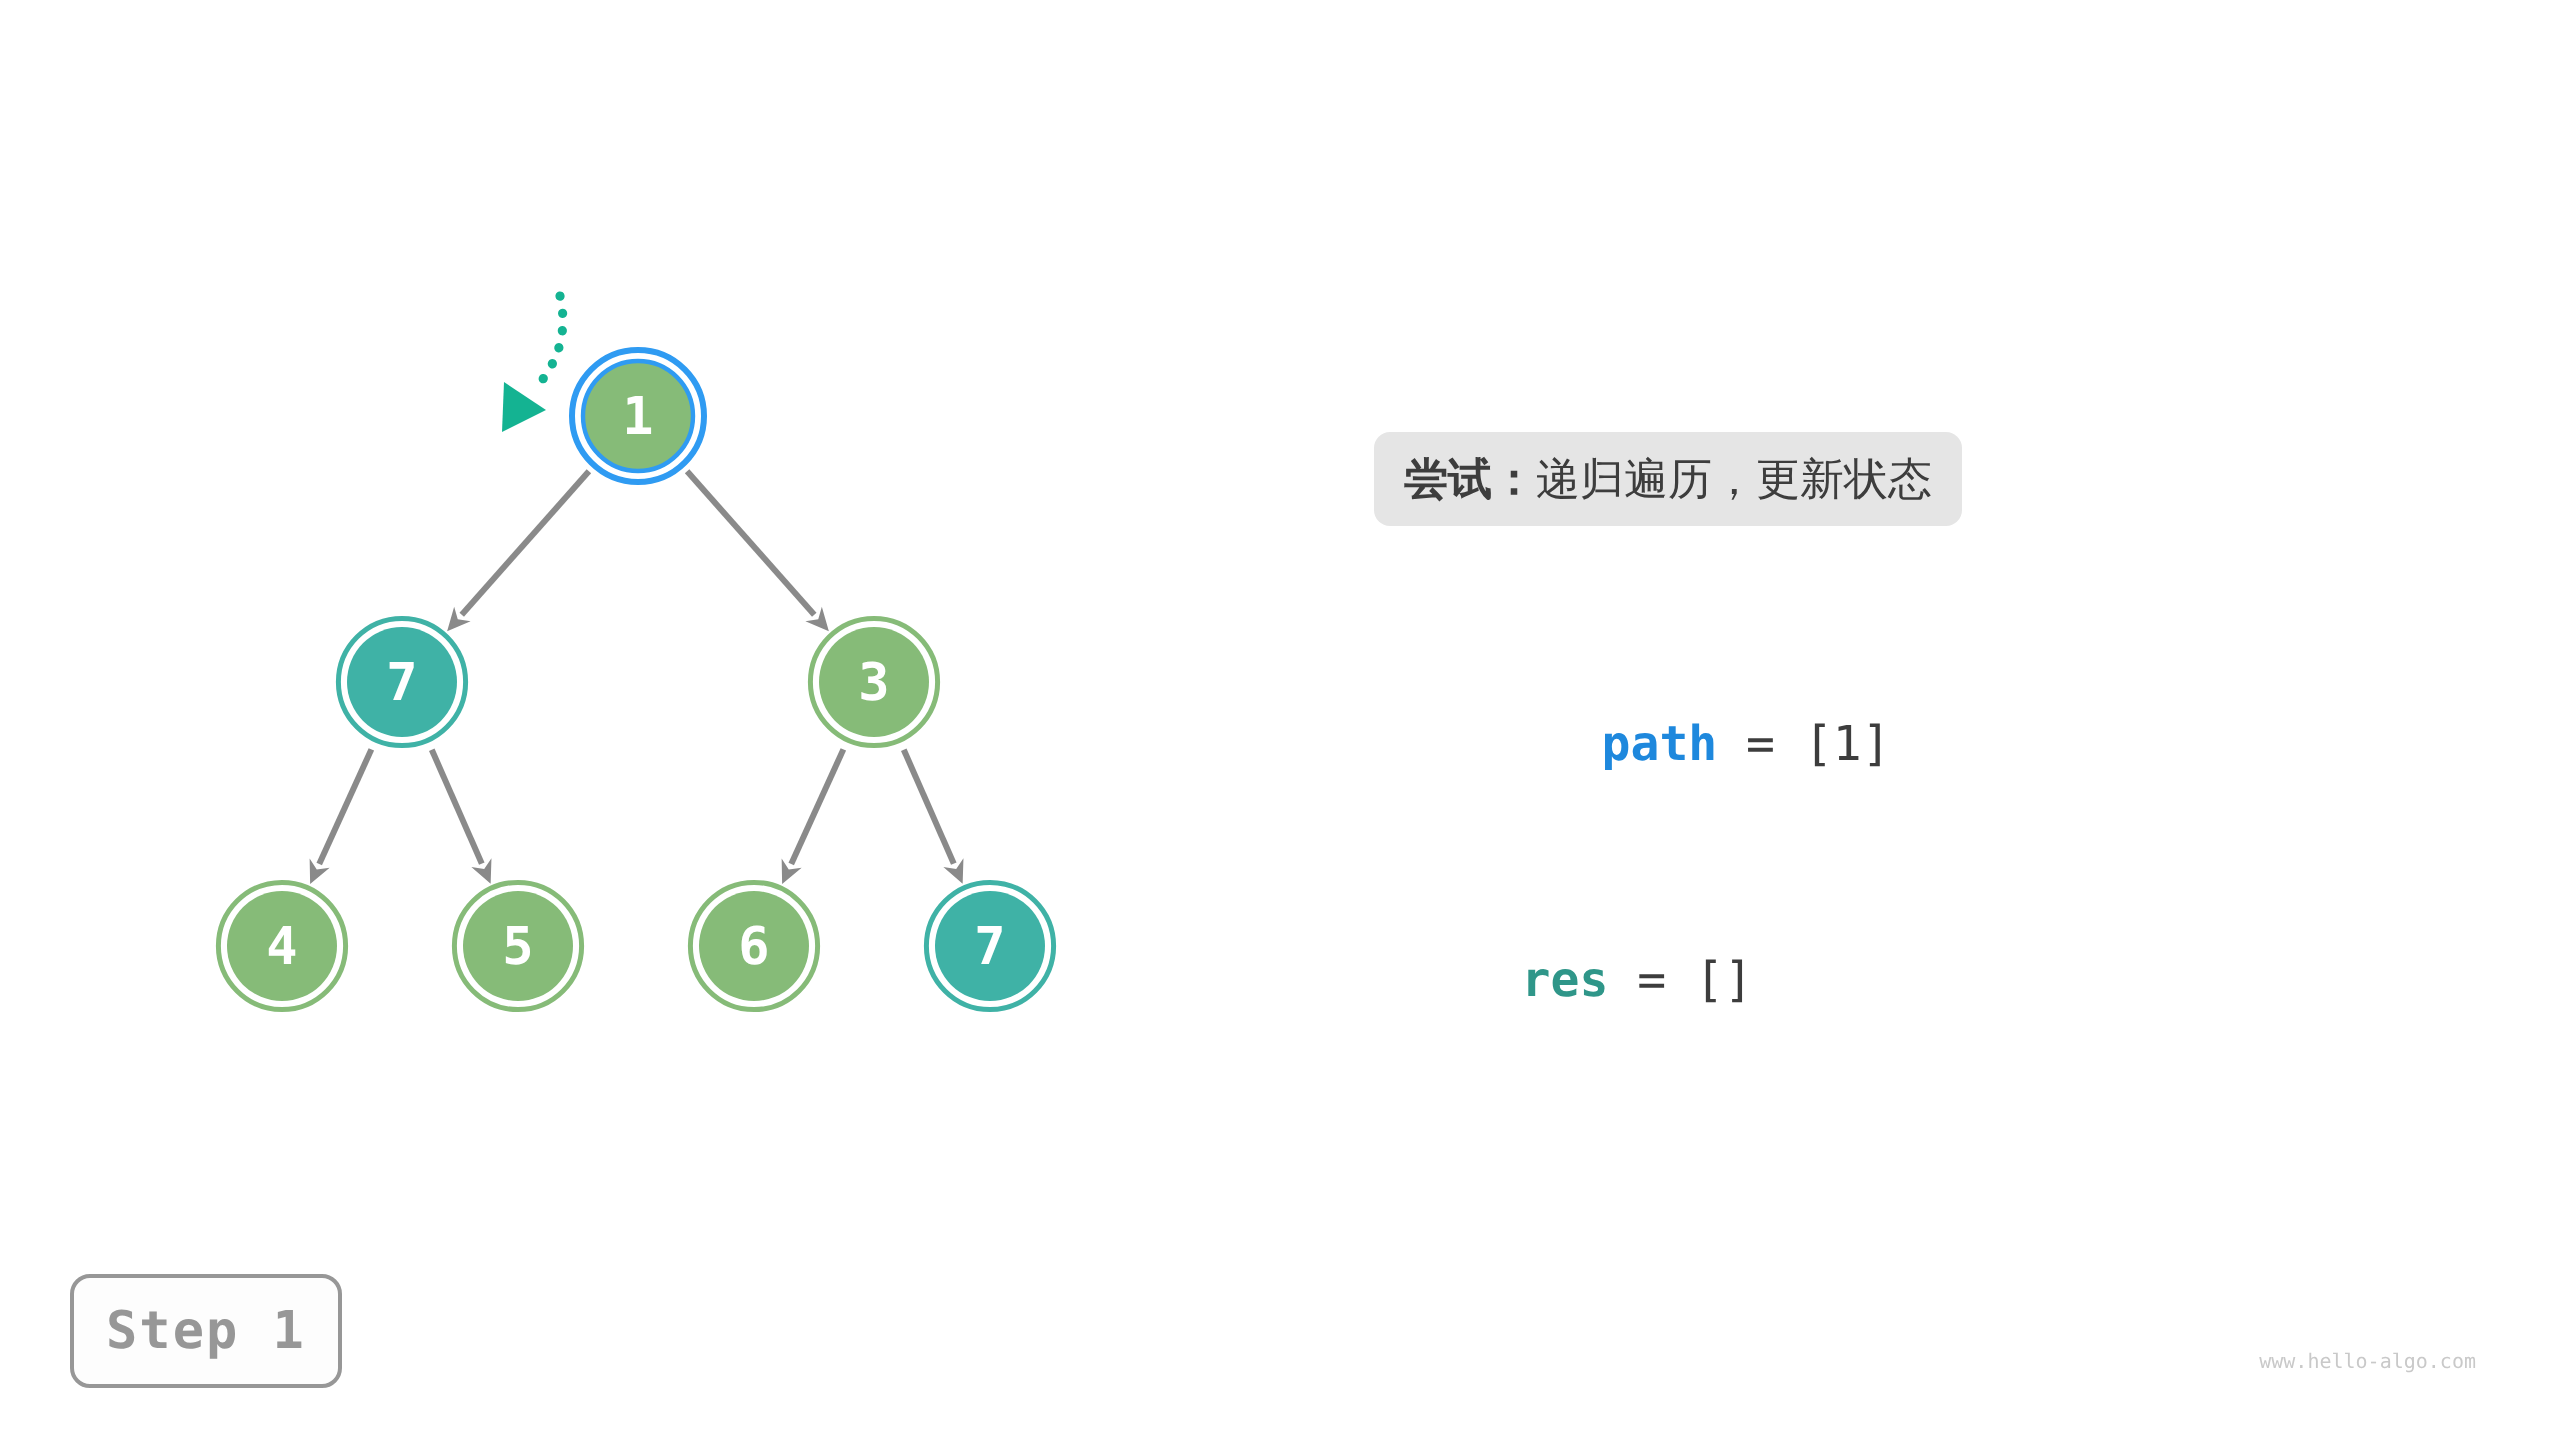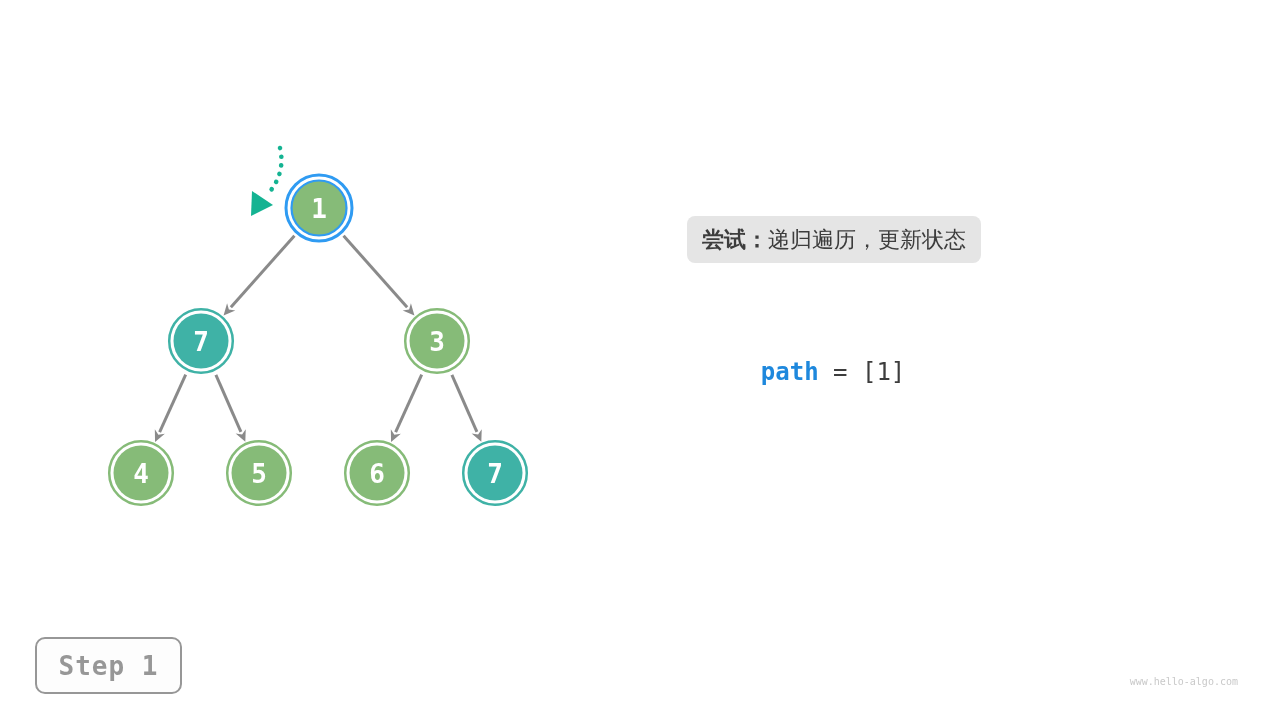"path" .path-var { margin-left: none -> 40px }
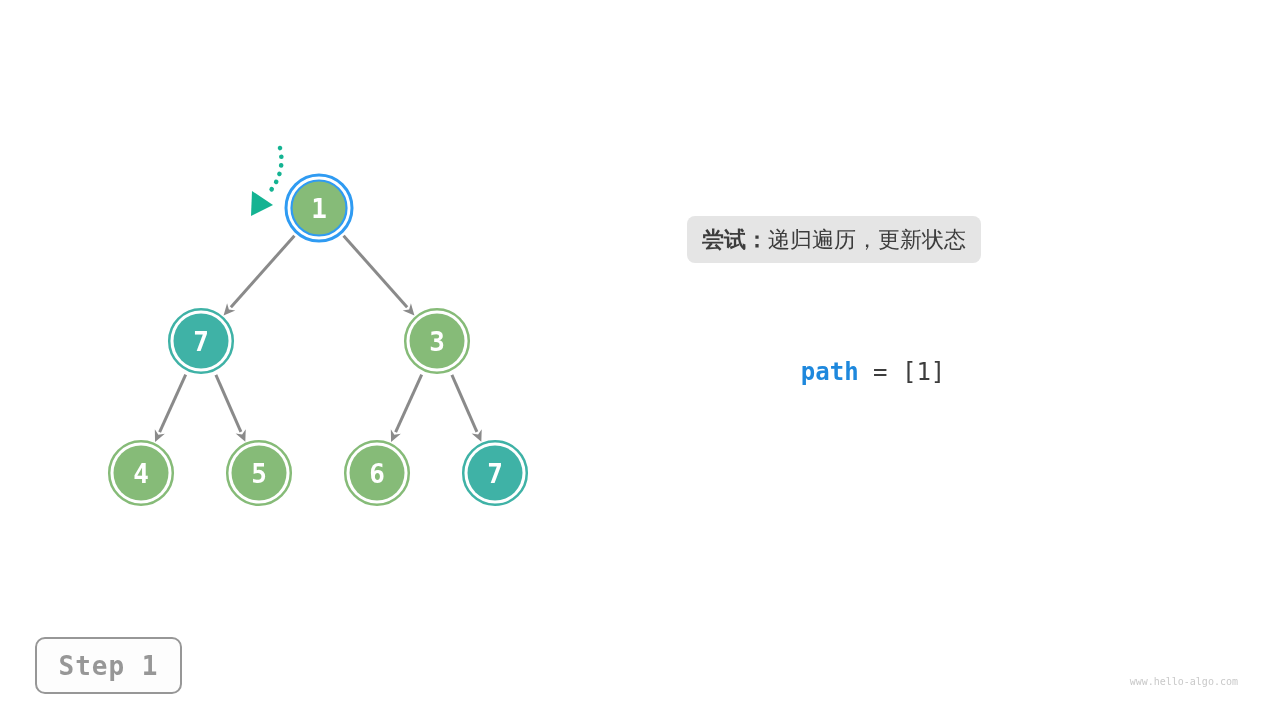"res = []" div.code-line { html: none -> <div> <span>res</span><span> = []</span> </div> }
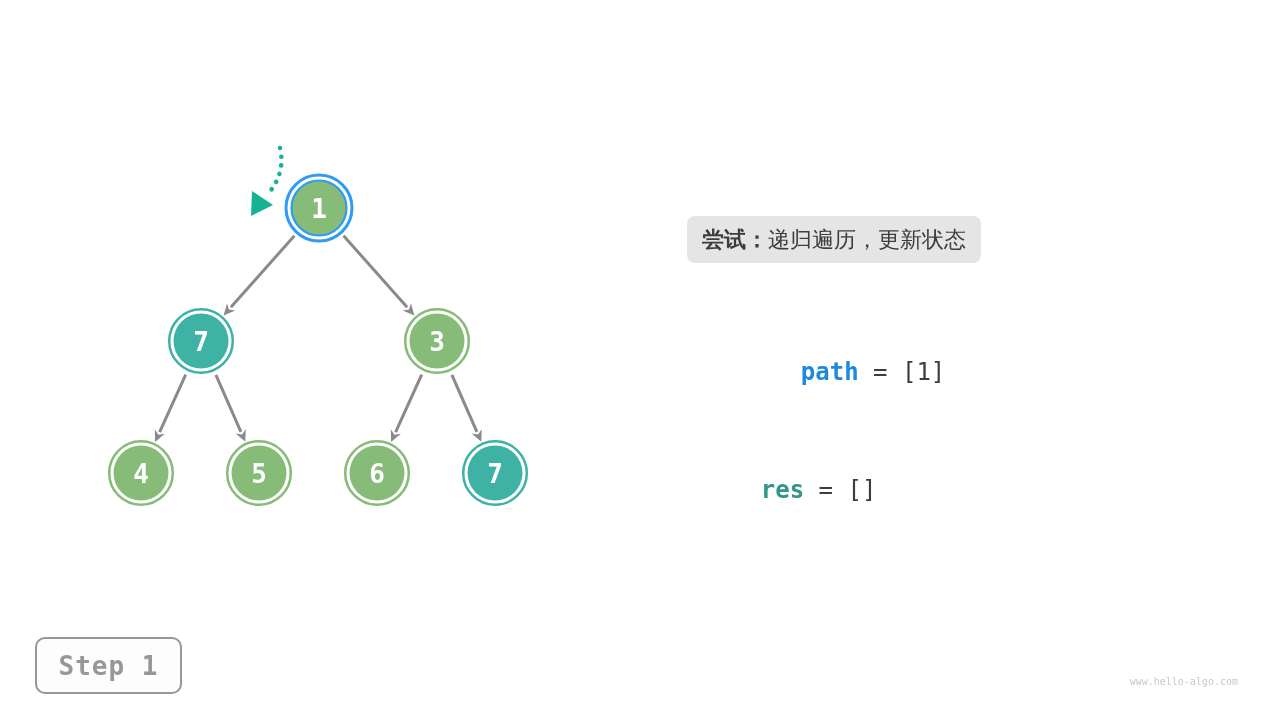"Step 1" .step-box { width: 147px -> 136px }
